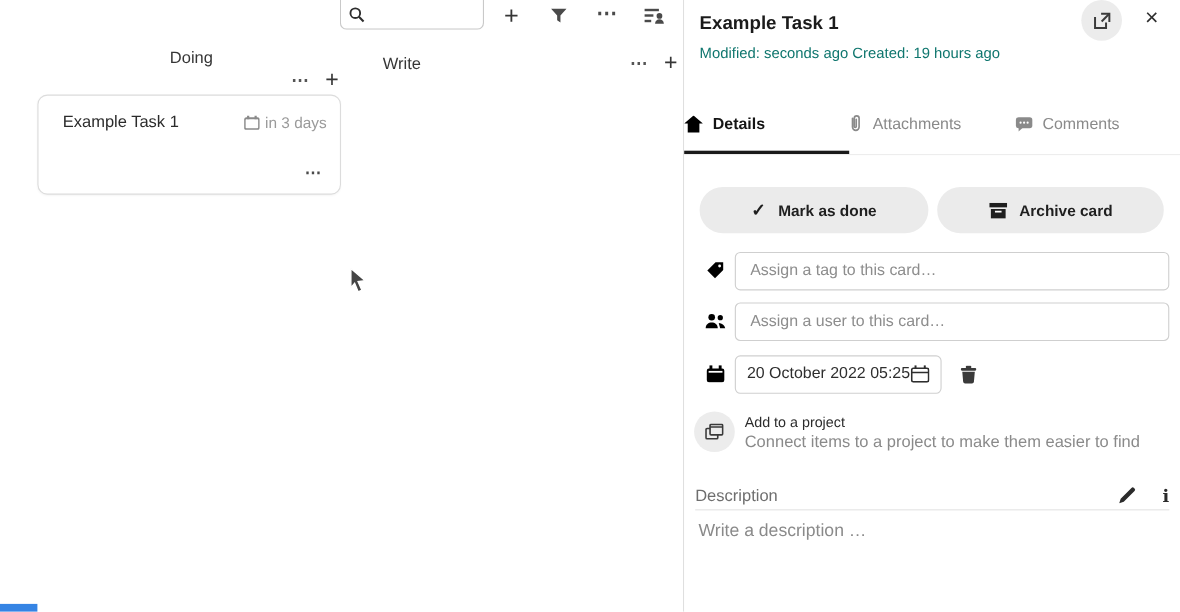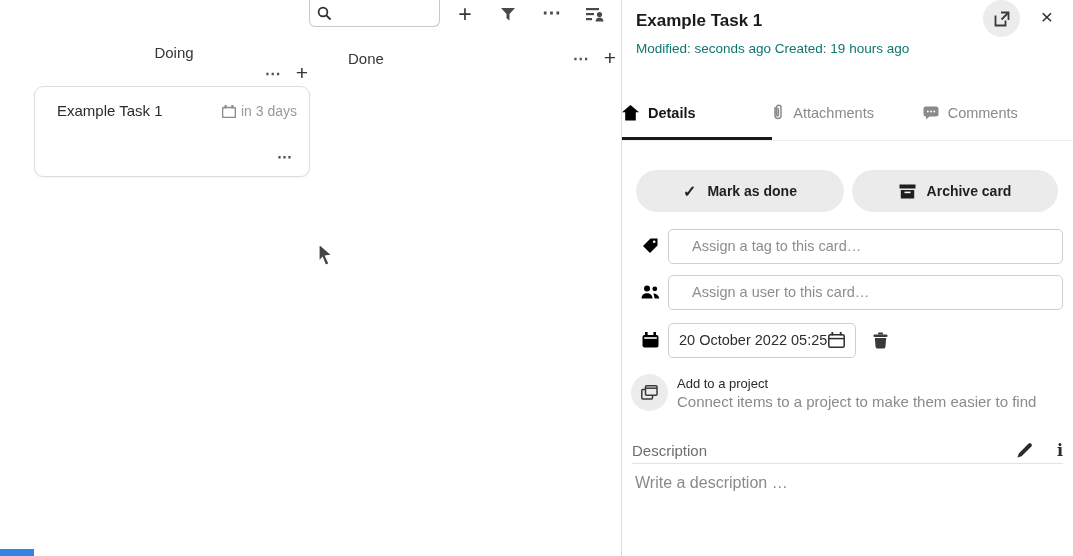"Done" span.col-title { text: Done -> Write }
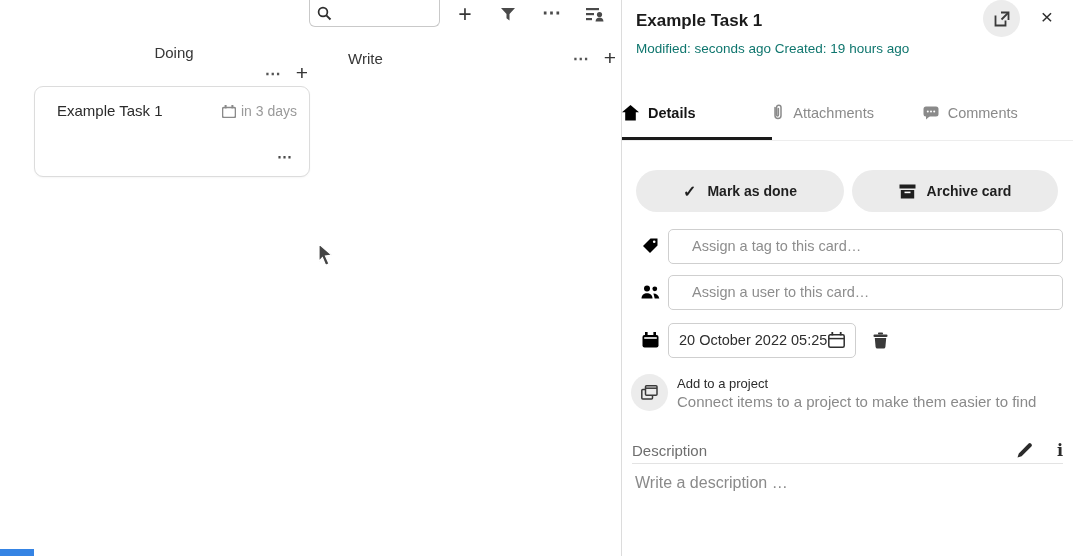"Assign a tag to this" .assign-input { padding-left: 23px -> 13px }
